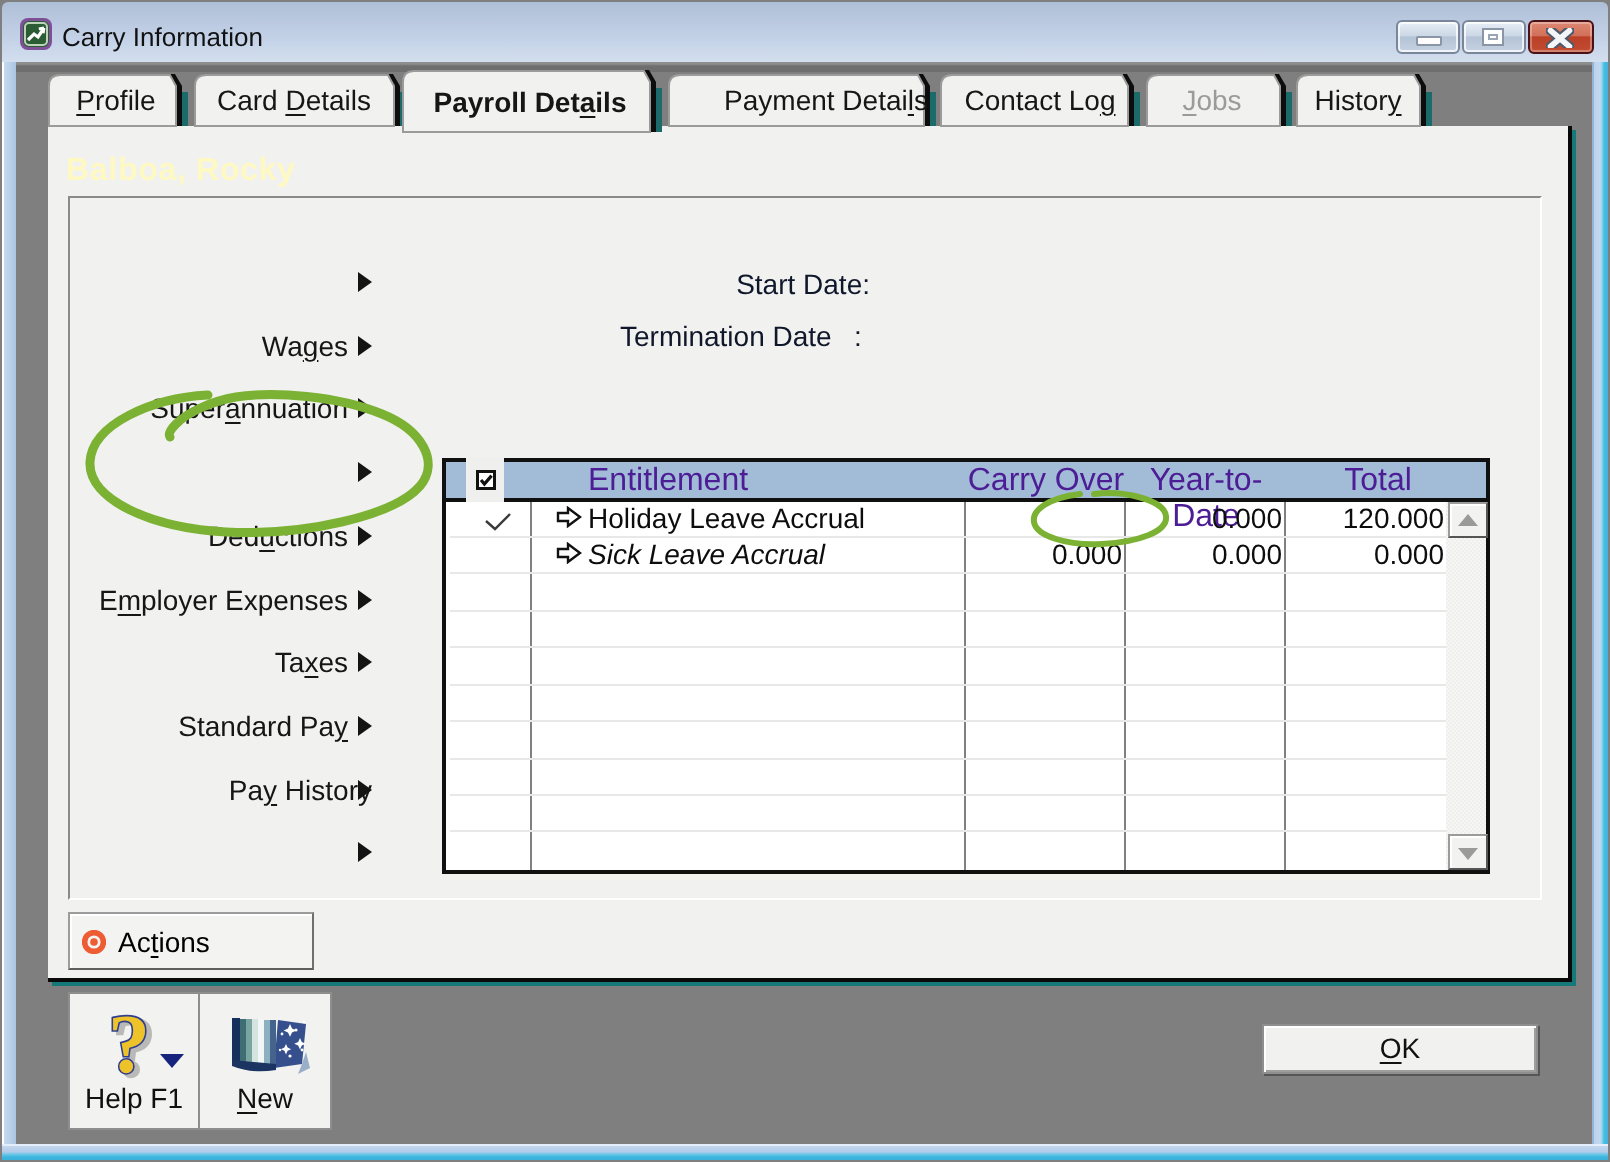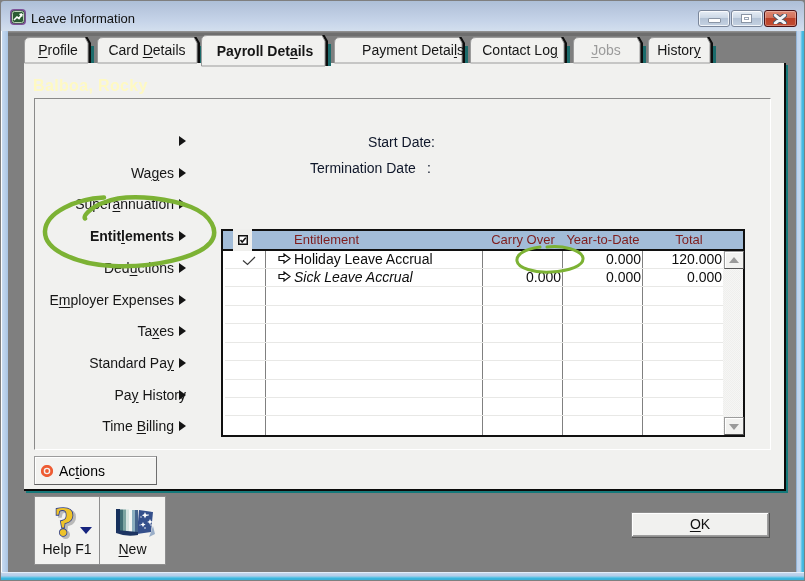"Leave Information" span { text: Leave -> Carry }
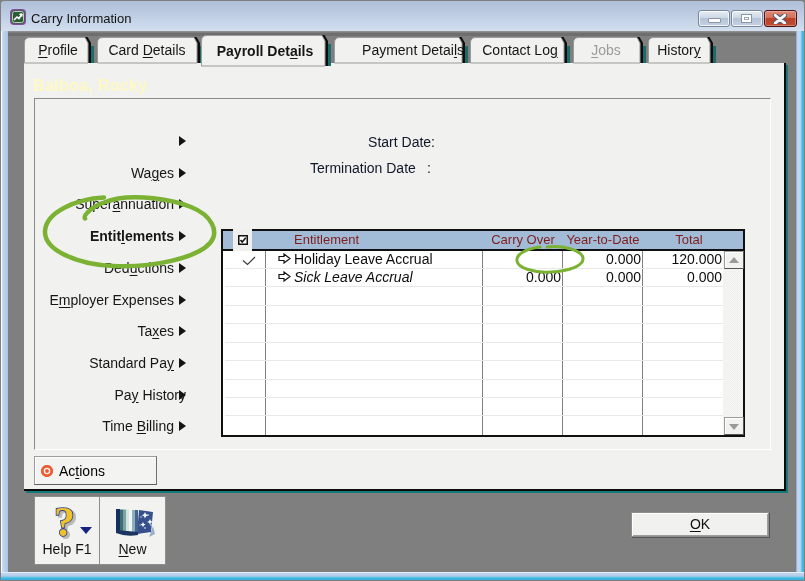"Entitlements" div.nav { html: <div>Entit<u>l</u>ements</div> -> none }
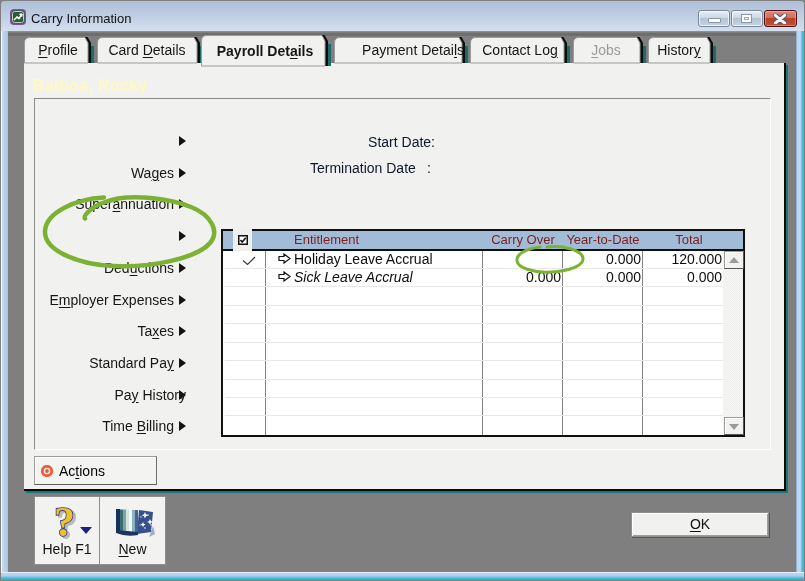"Entitlement" .hl { color: #7f1d1d -> #4c1d95; font-size: 13px -> 16px }
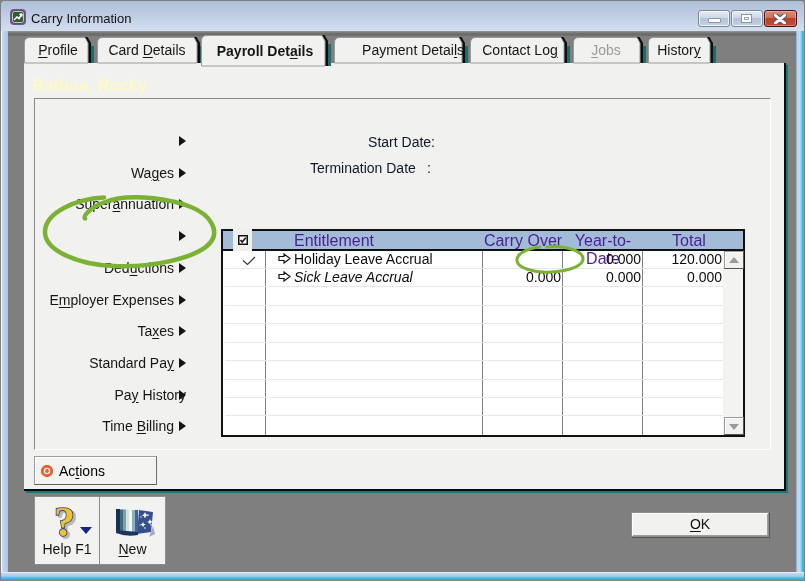"Time Billing" div.nav { html: <div>Time <u>B</u>illing</div> -> none }
